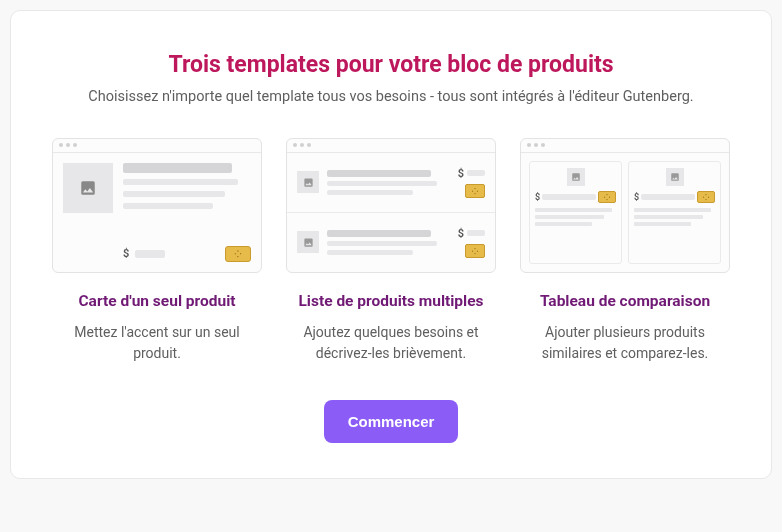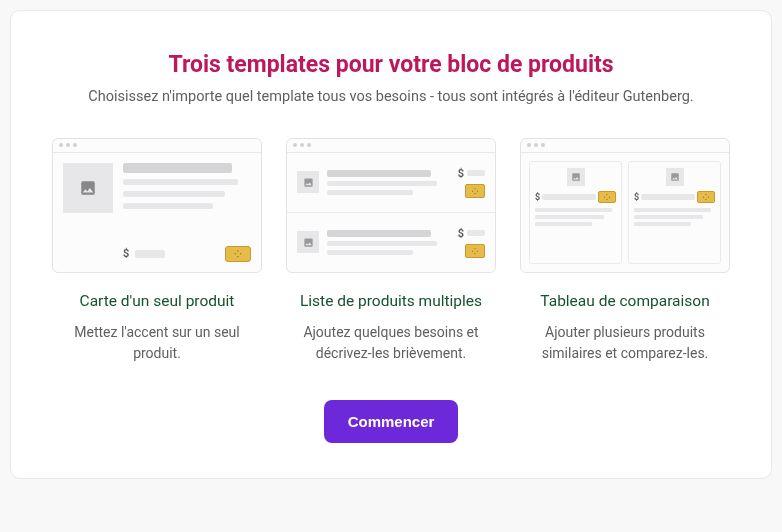"Carte d'un seul produit" .card-title { color: #14532d -> #701a75; font-weight: 400 -> 700 }
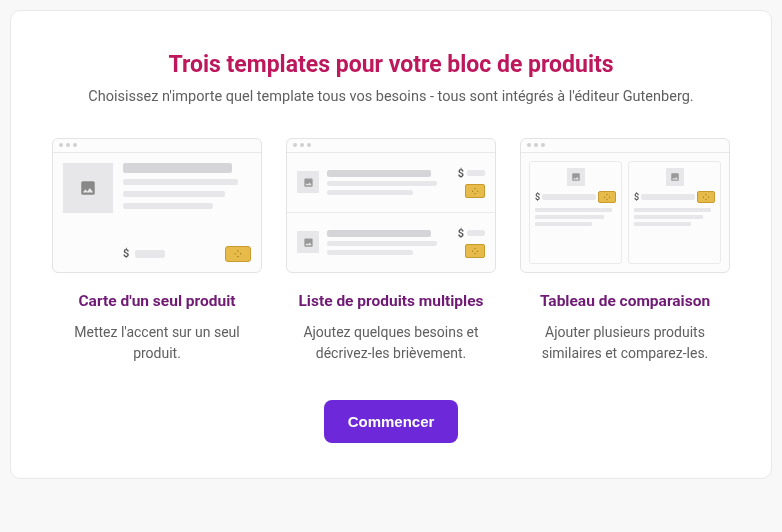"Commencer" .cta { background: #6d28d9 -> #8b5cf6 }
